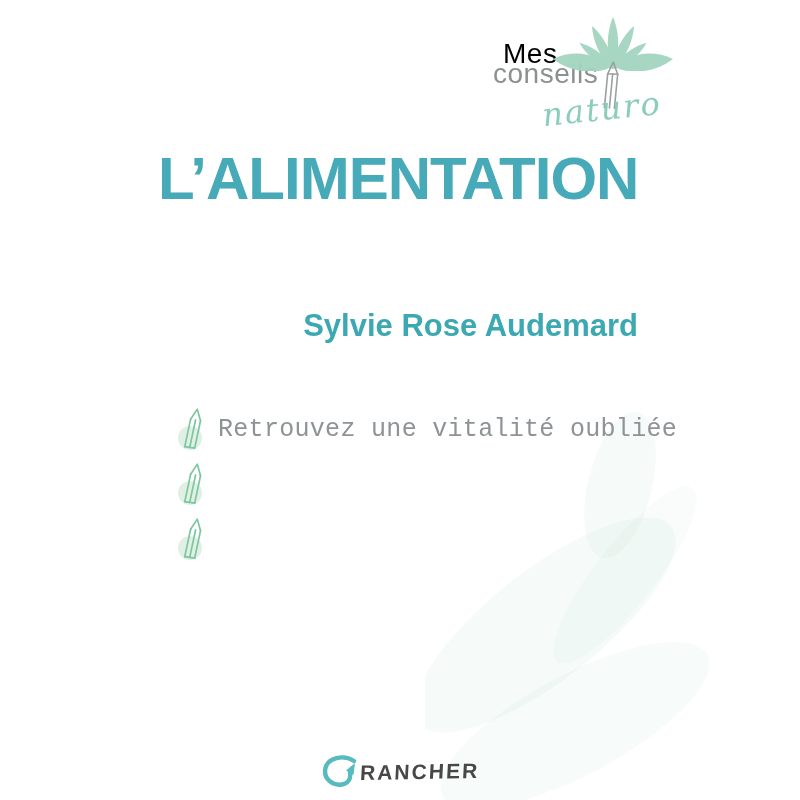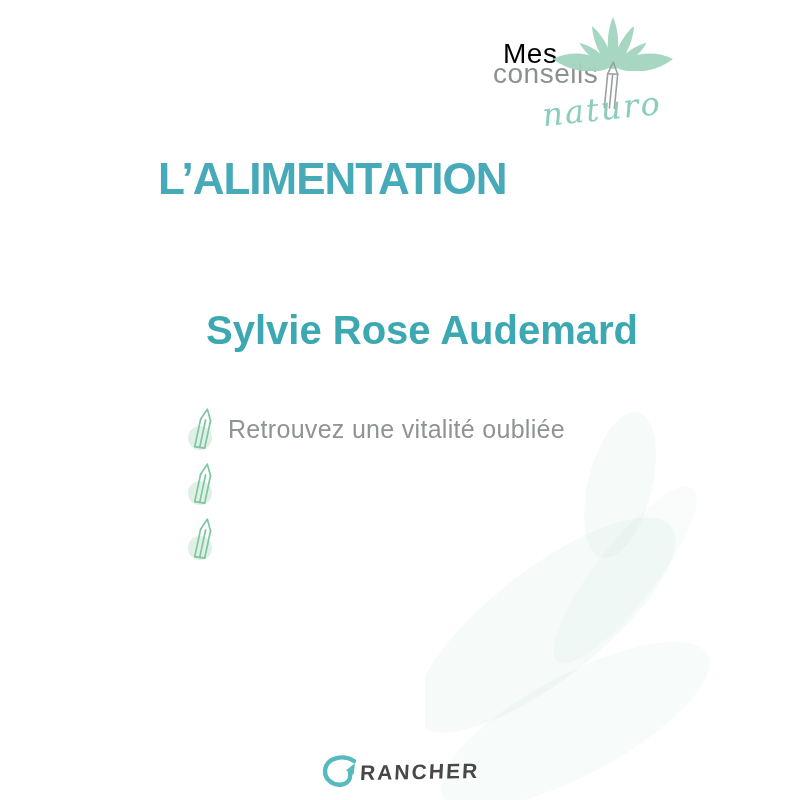"L’ALIMENTATION" .book-title { font-size: 44px -> 60px }
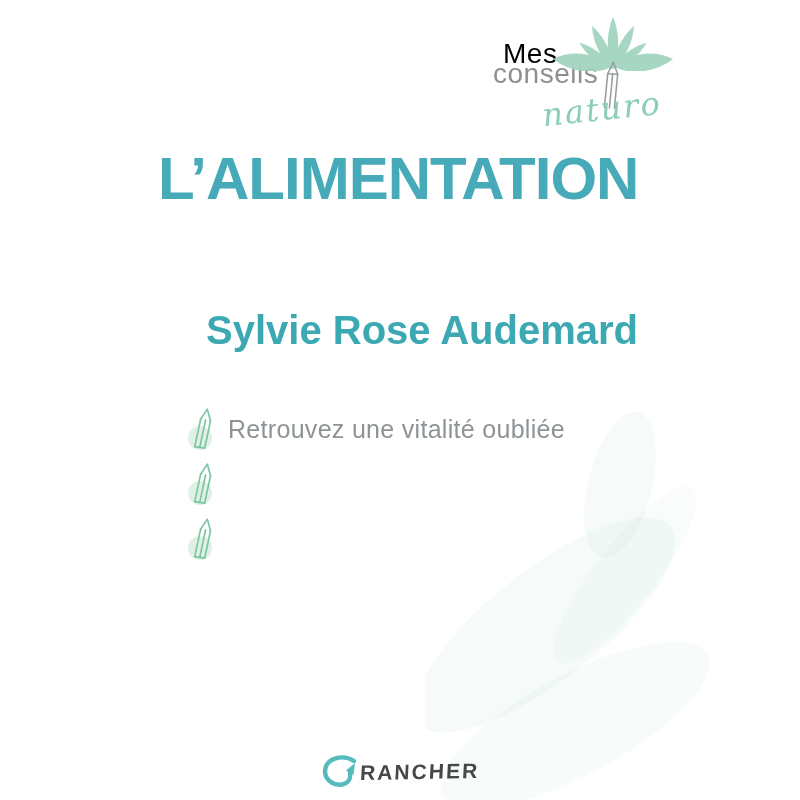"Sylvie Rose Audemard" .author-name { font-size: 40px -> 31px }
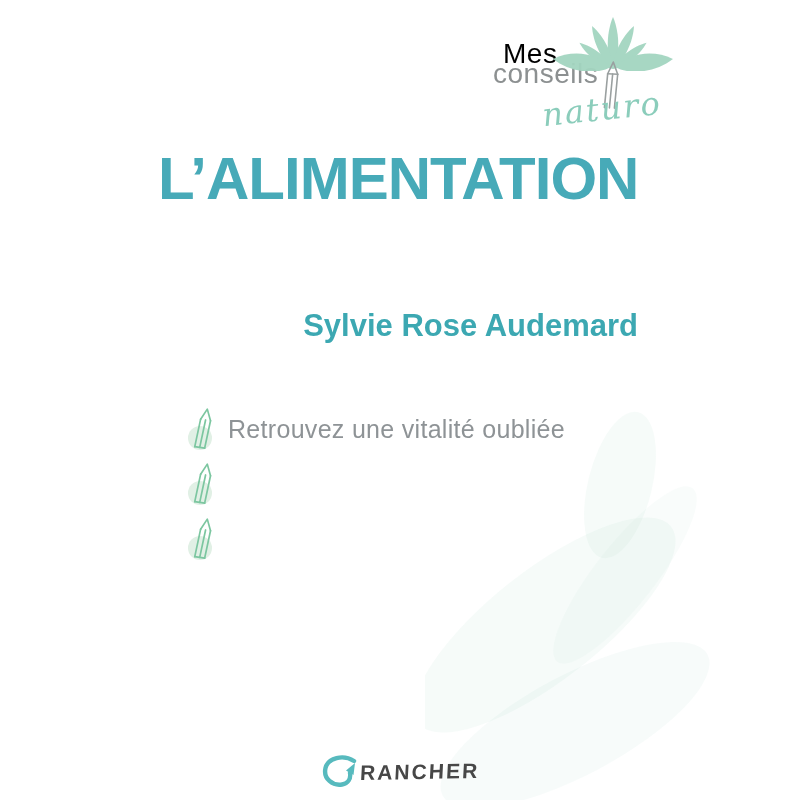"Retrouvez une vitalité oubliée" .bullet-list { font-family: none -> Liberation Mono, monospace; left: 188px -> 178px }
